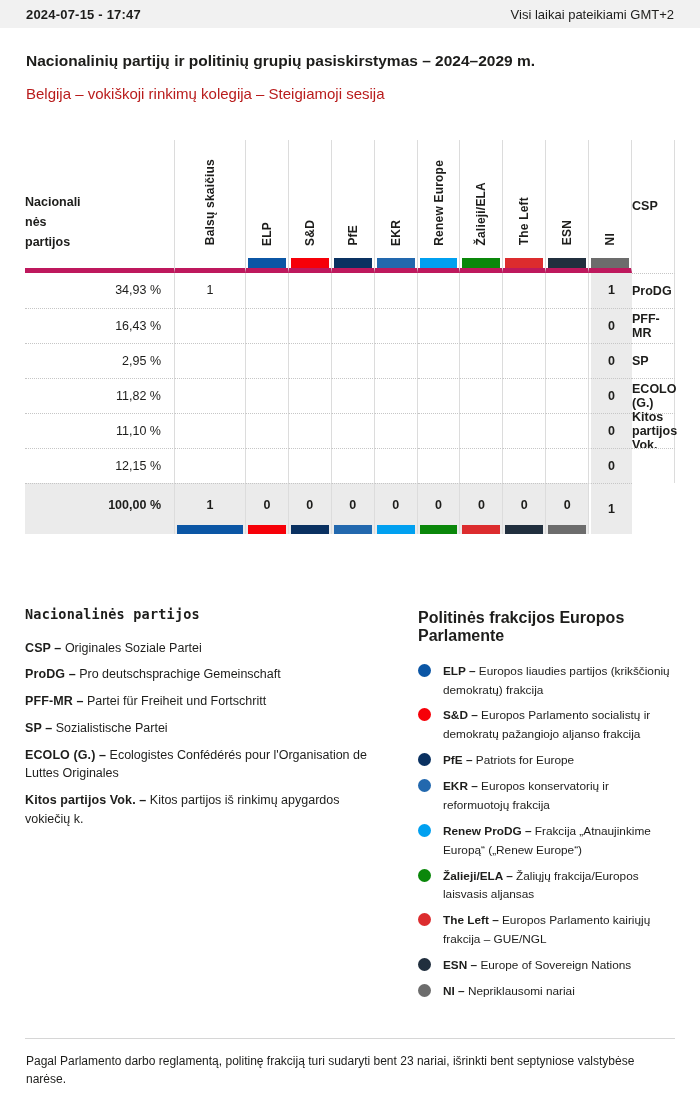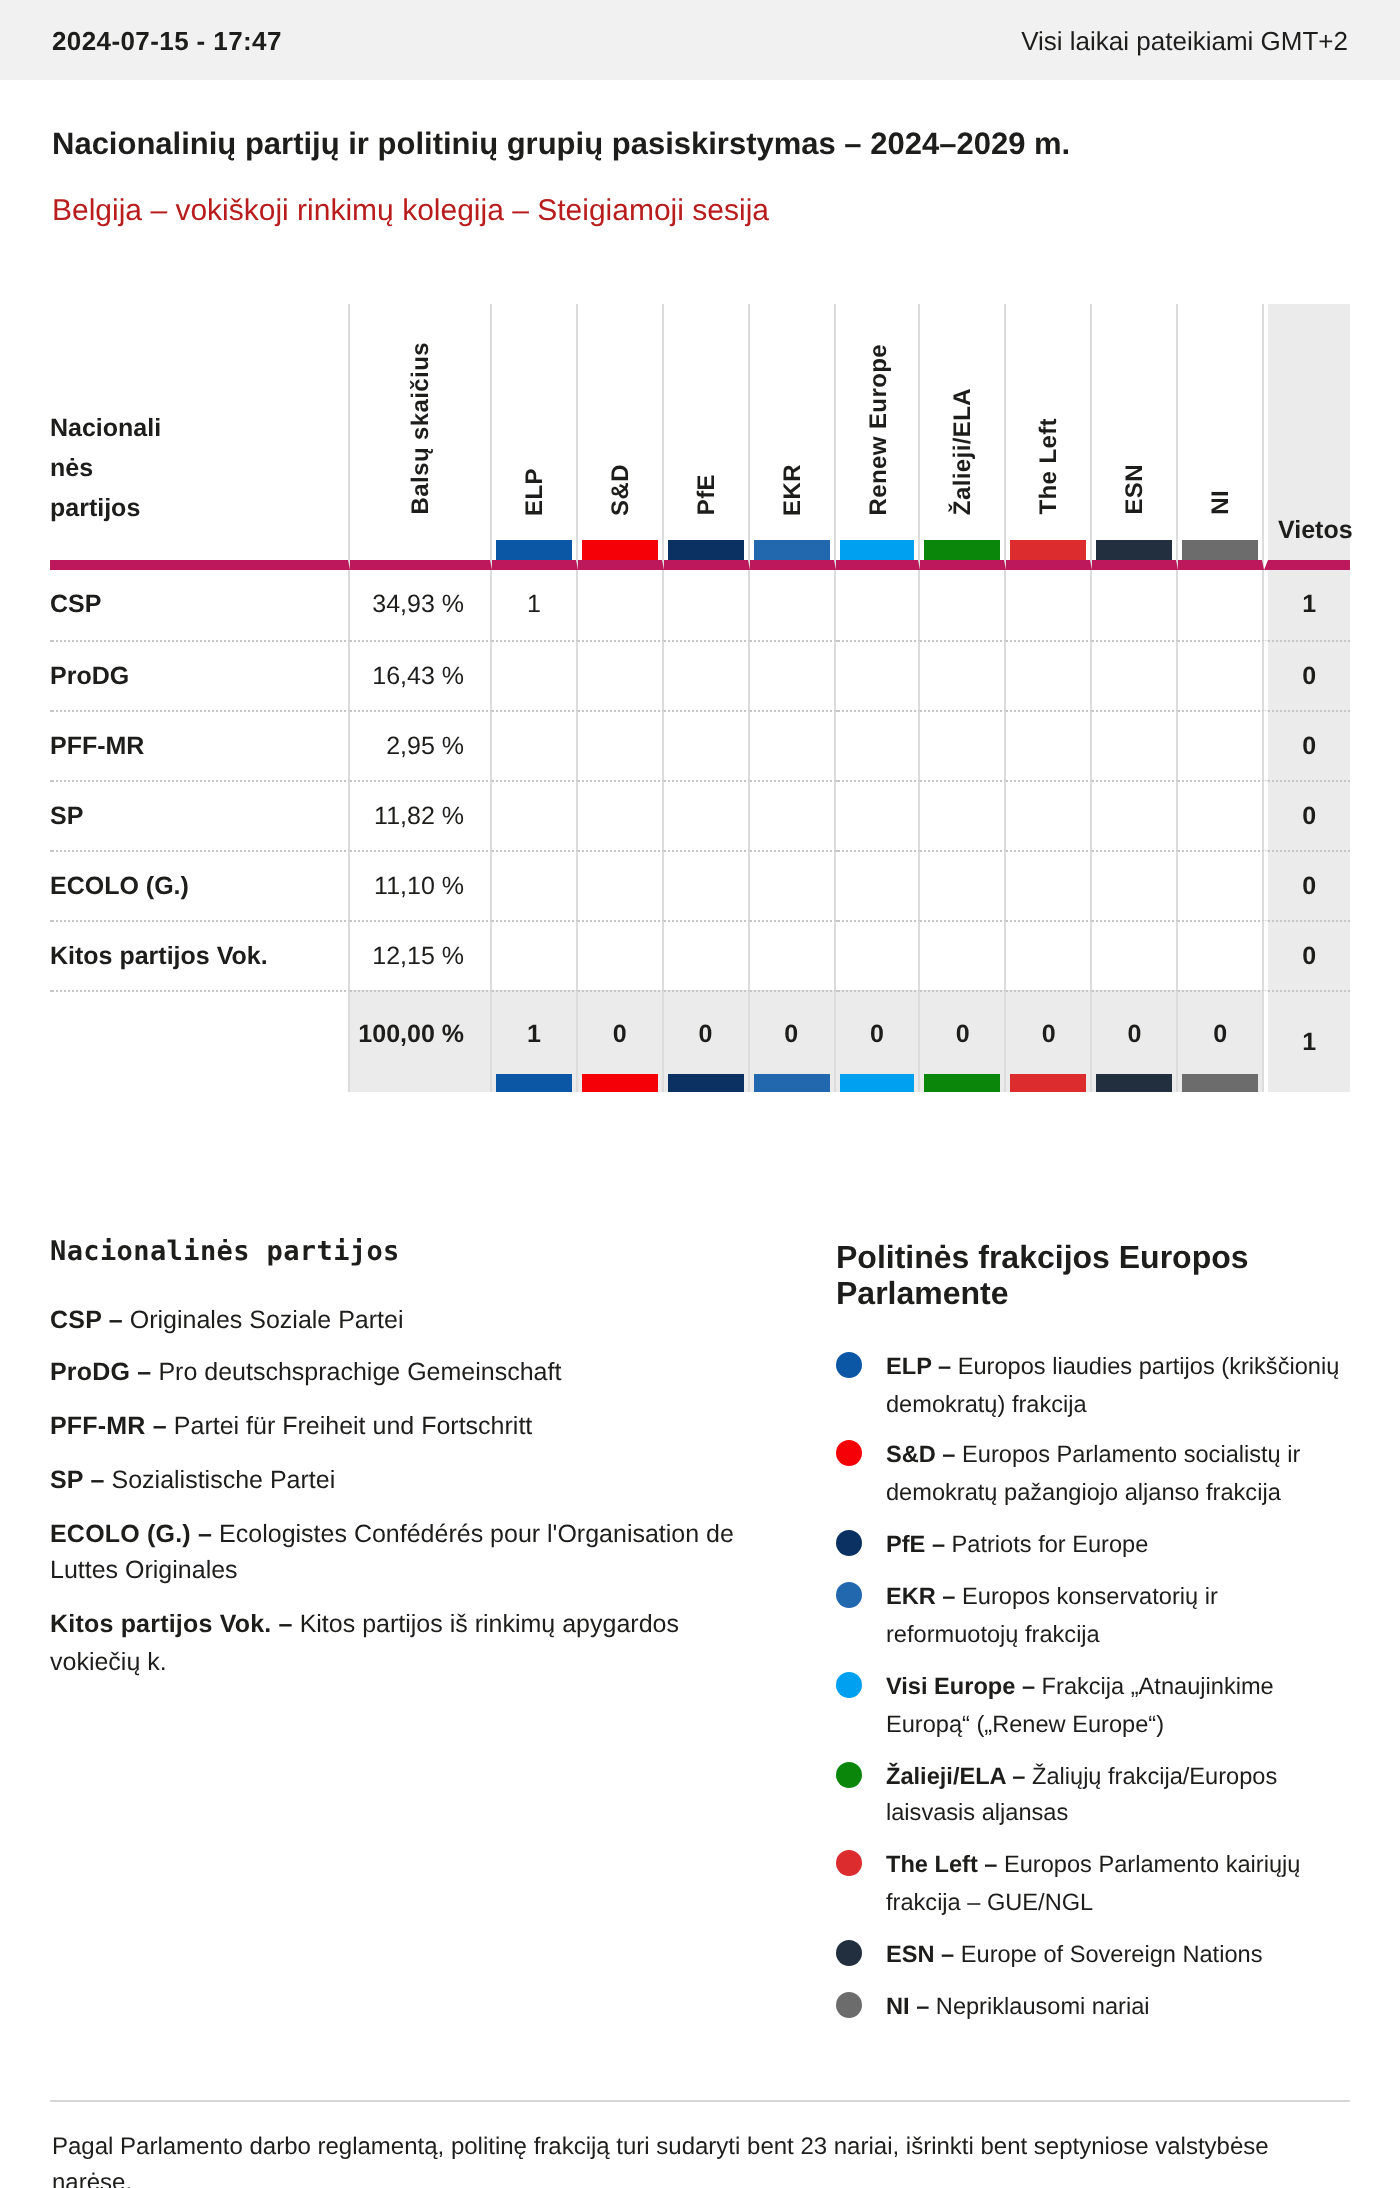"2024-07-15 - 17:47" .topbar { height: 40px -> 28px }
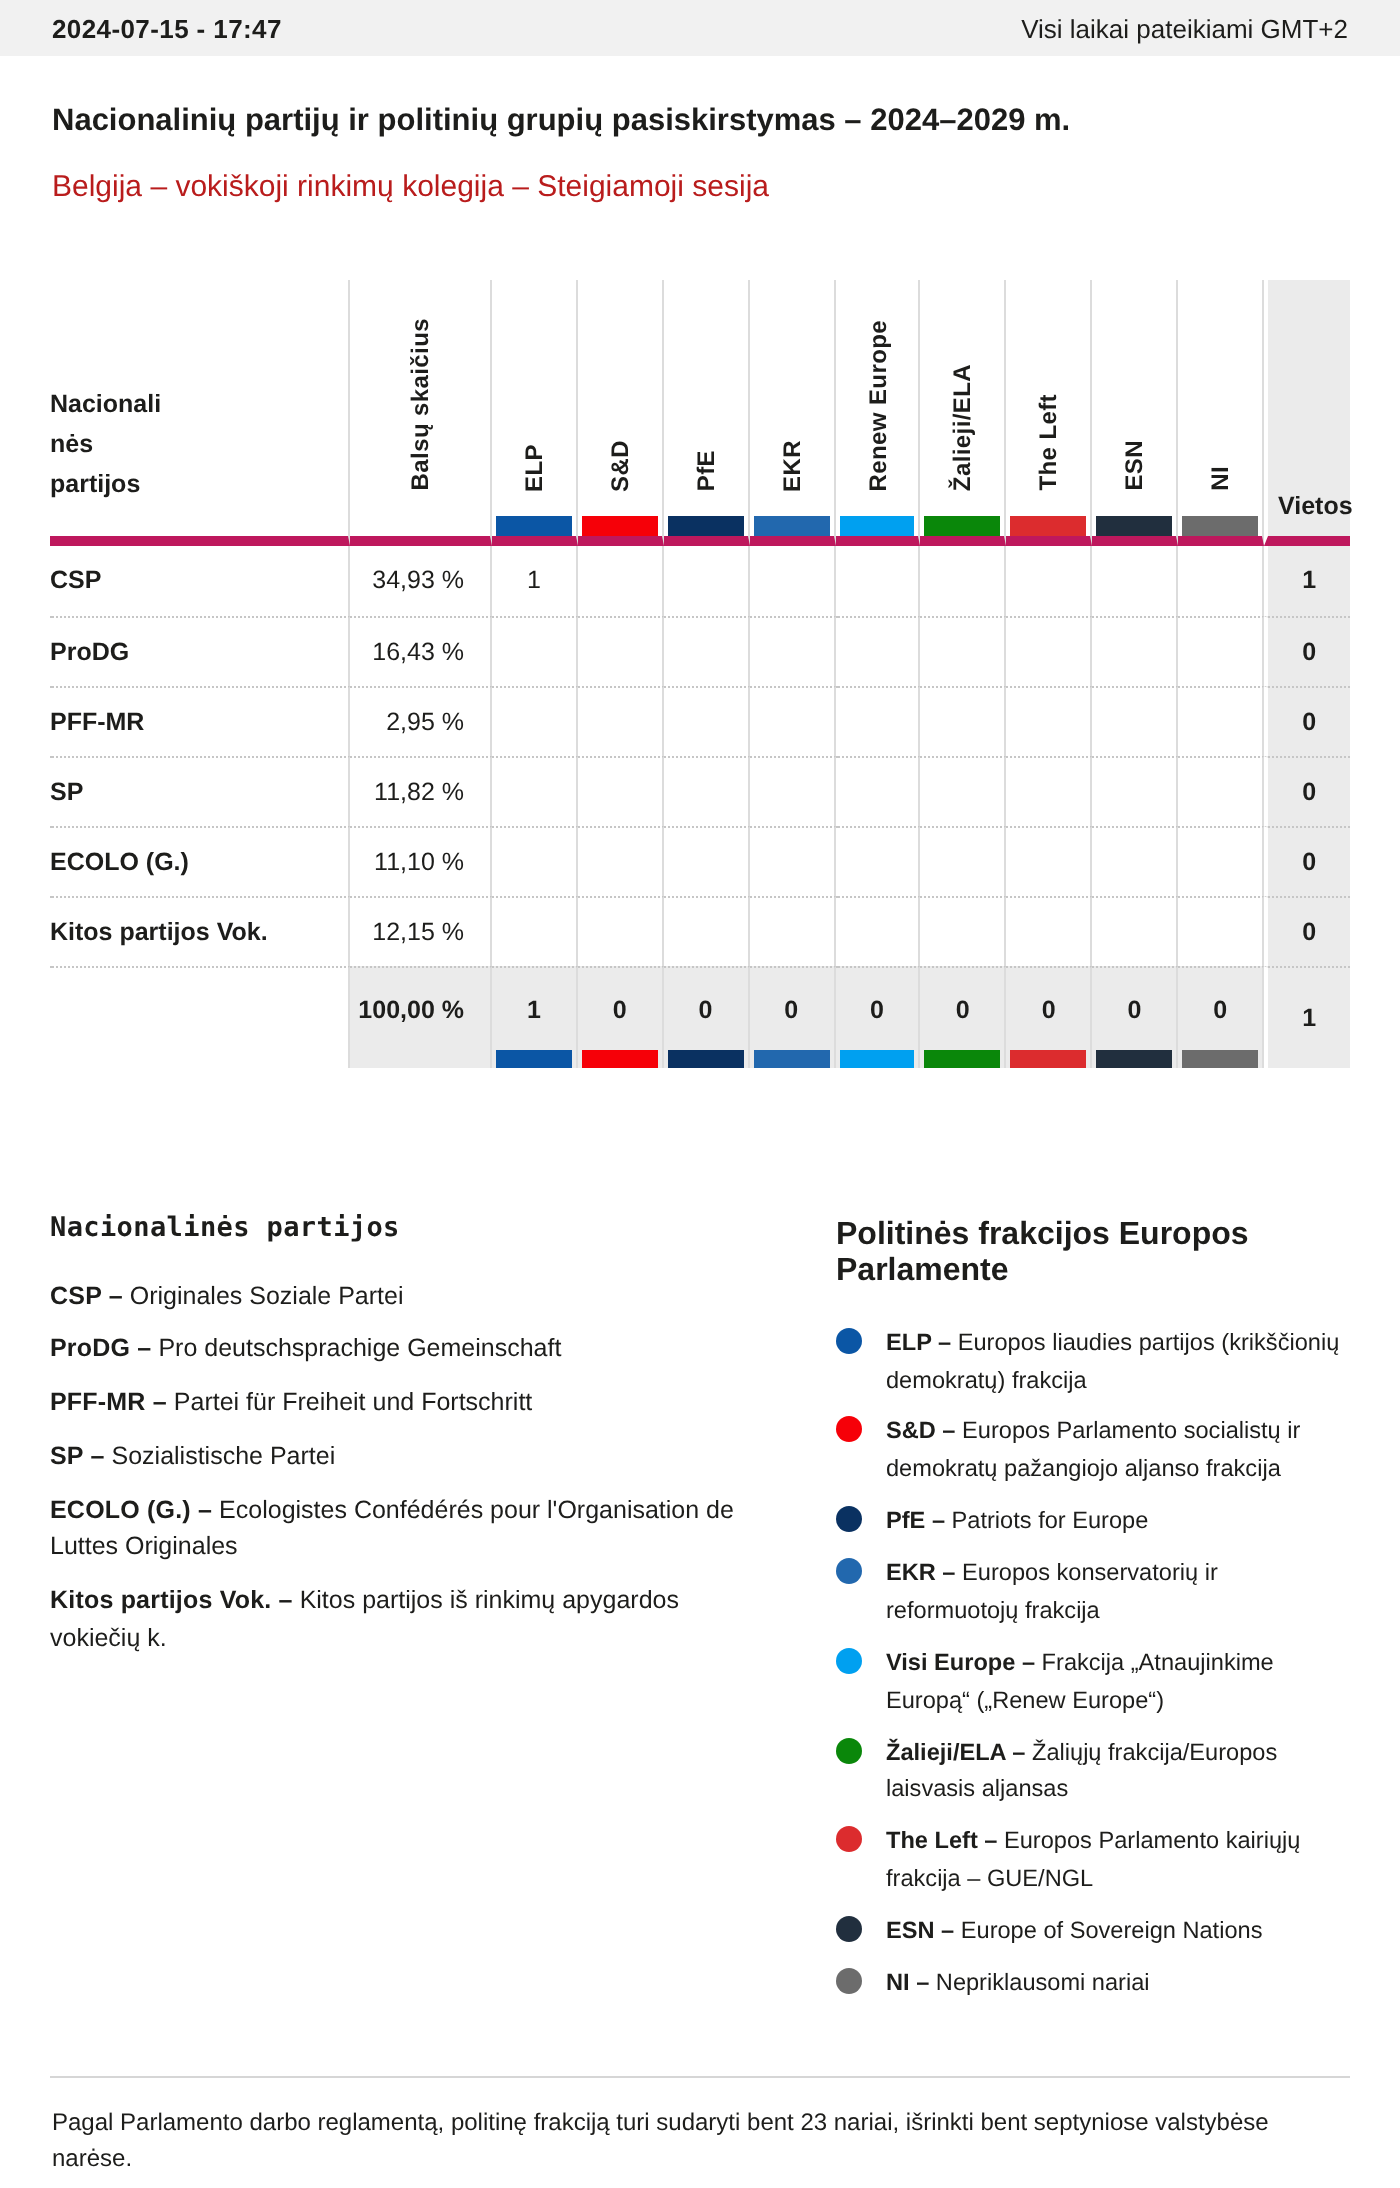"Vietos" div.c { html: <div>Vietos</div> -> none }
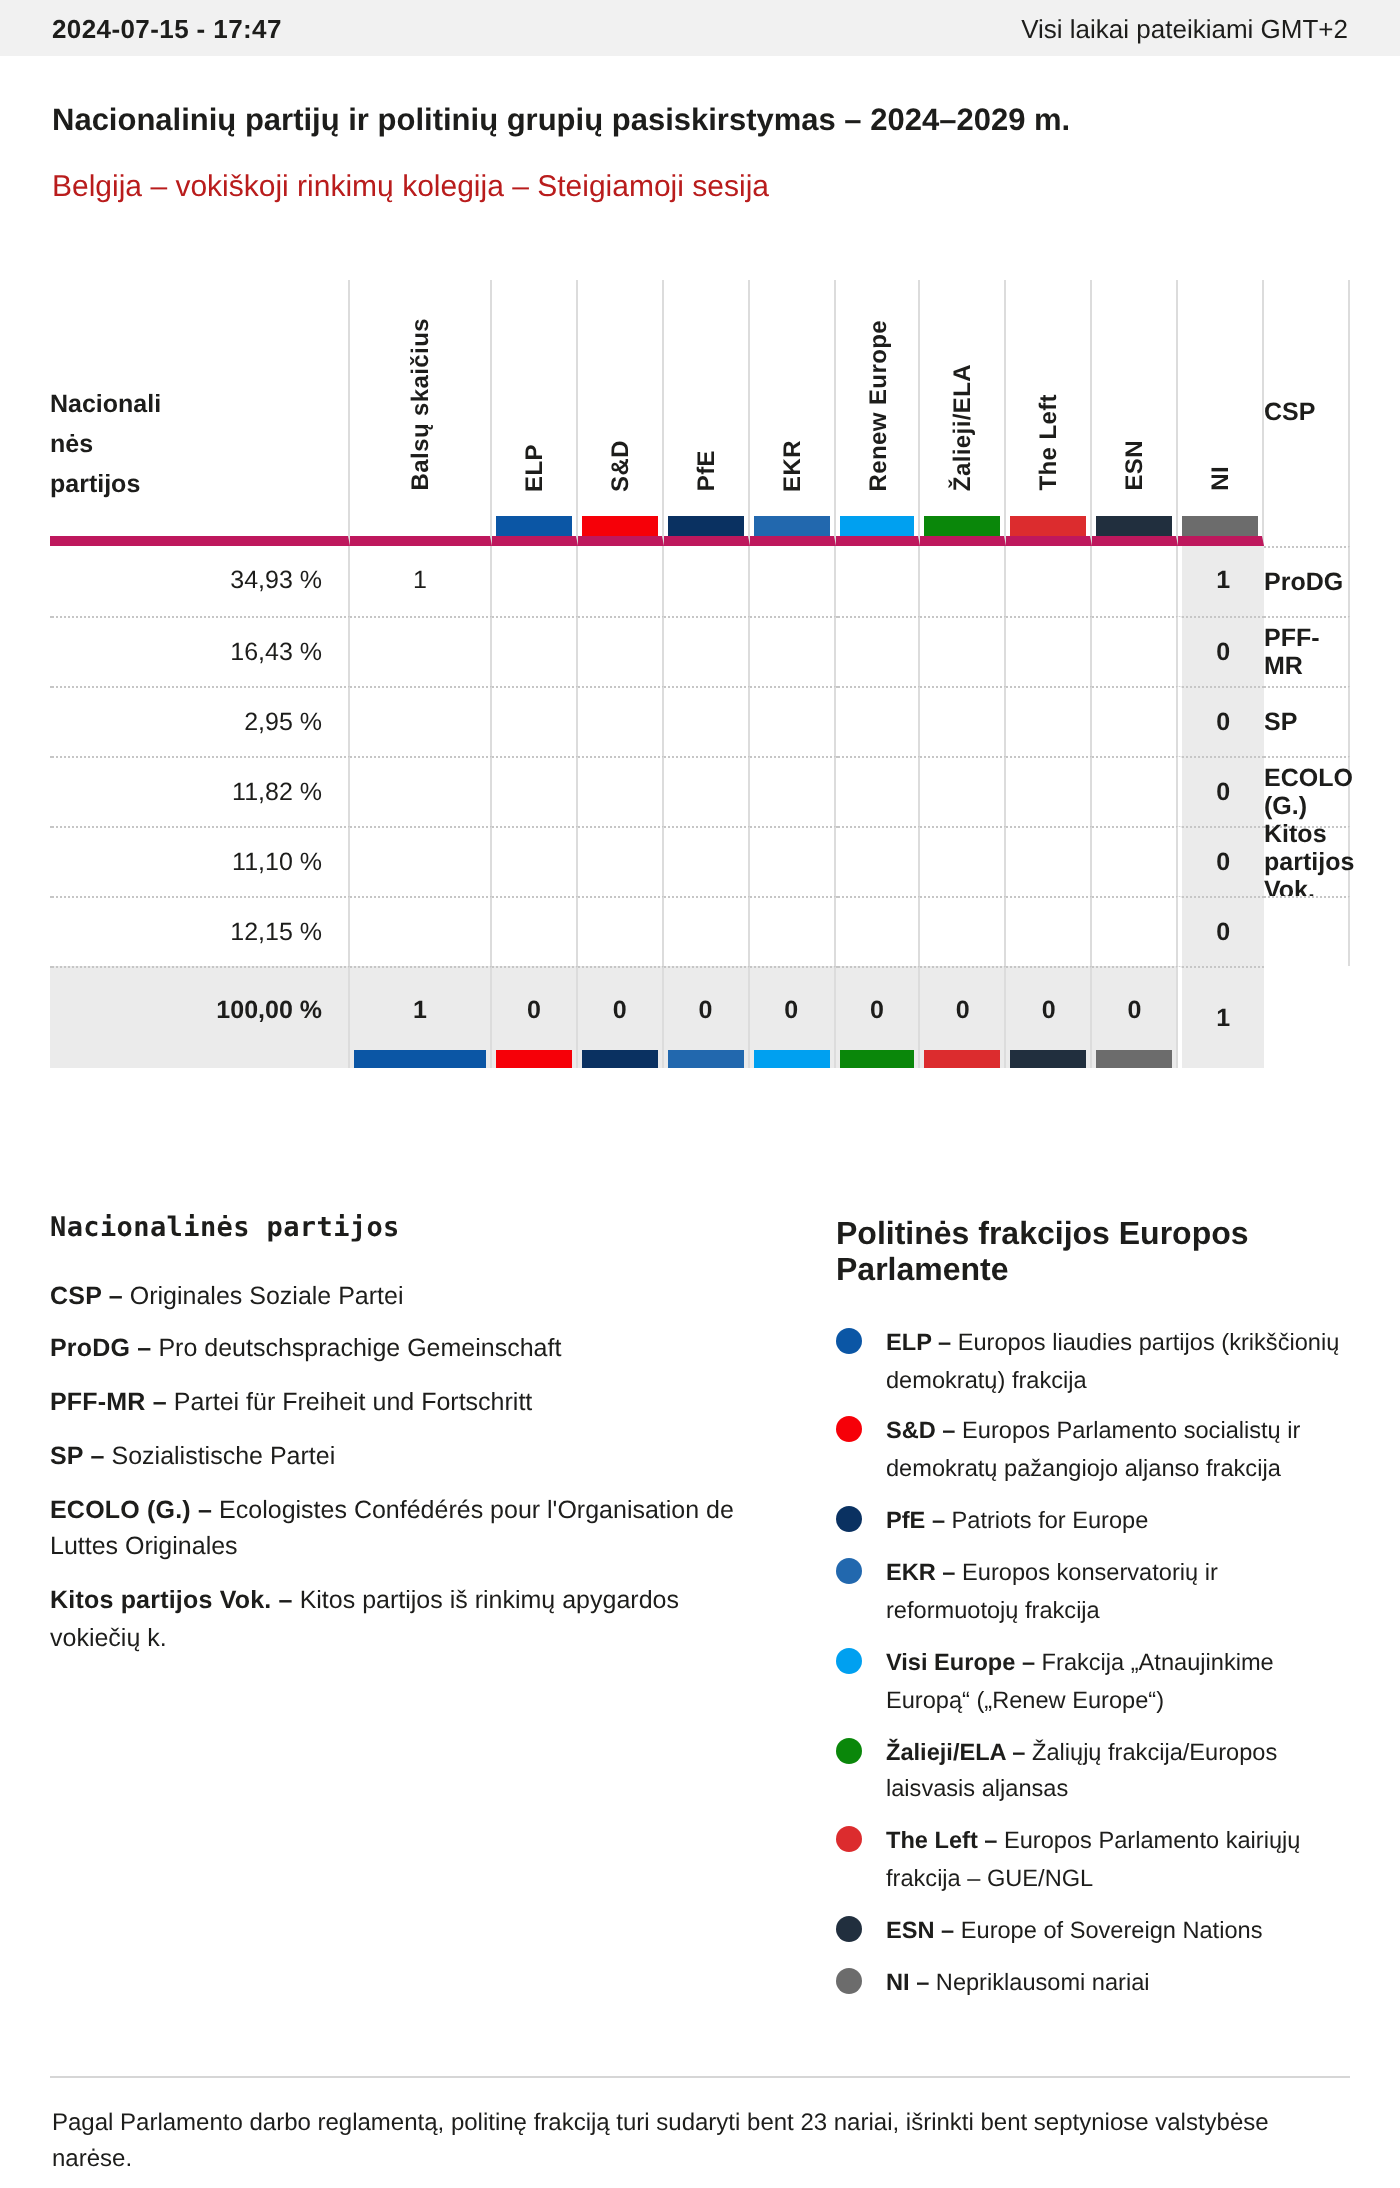"Visi Europe –" b { text: Visi Europe -> Renew ProDG }
